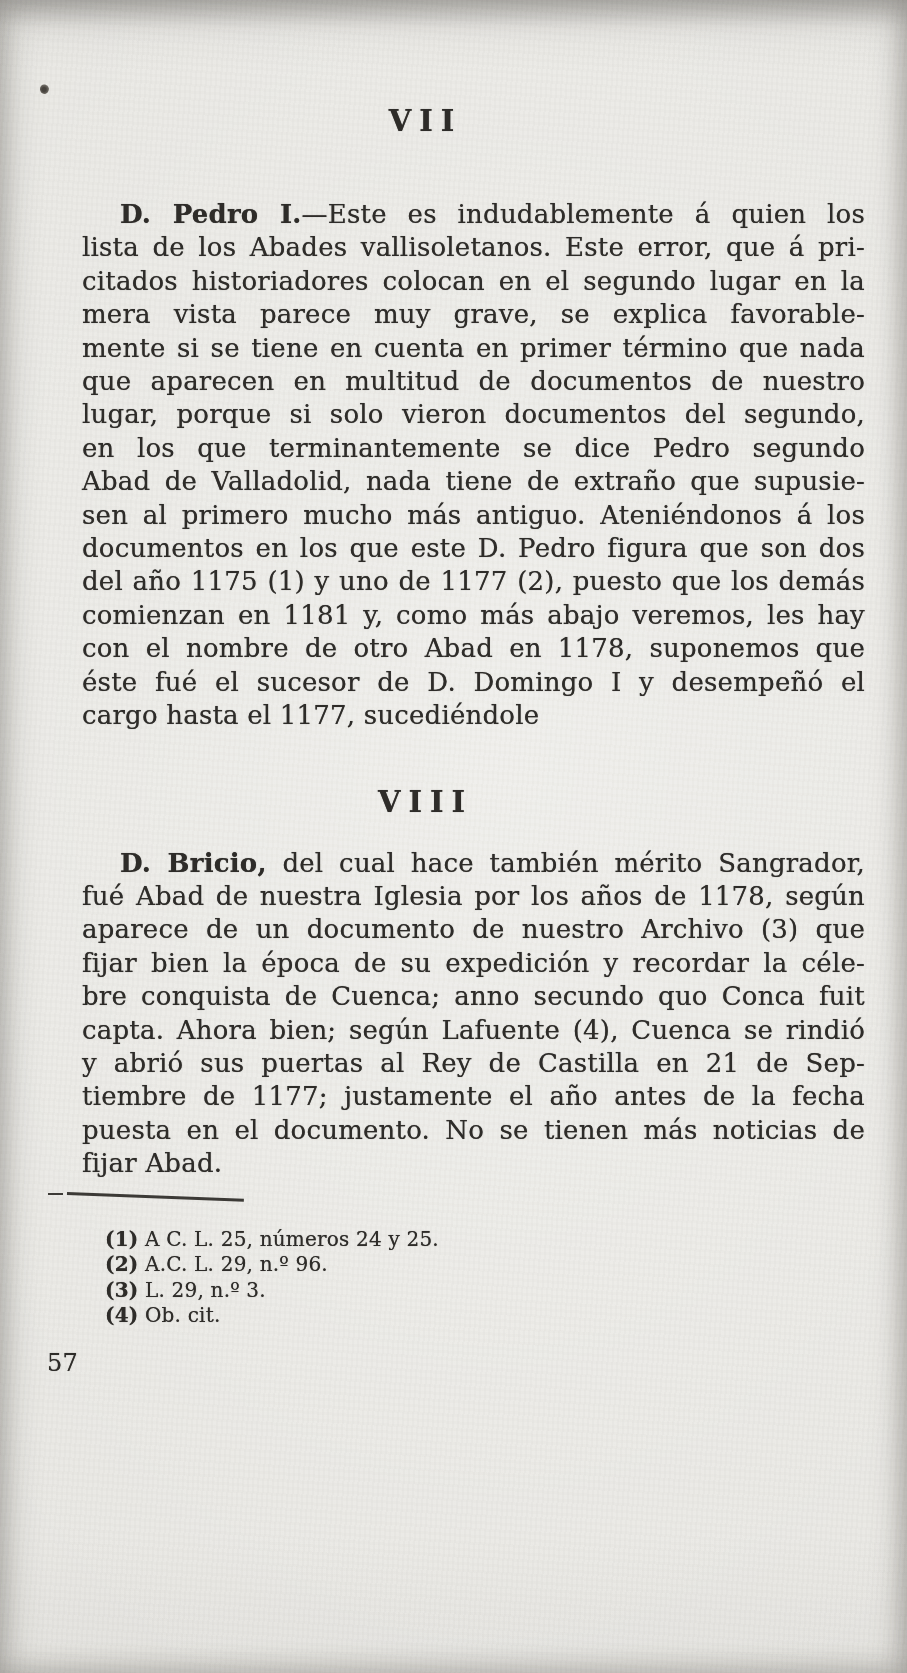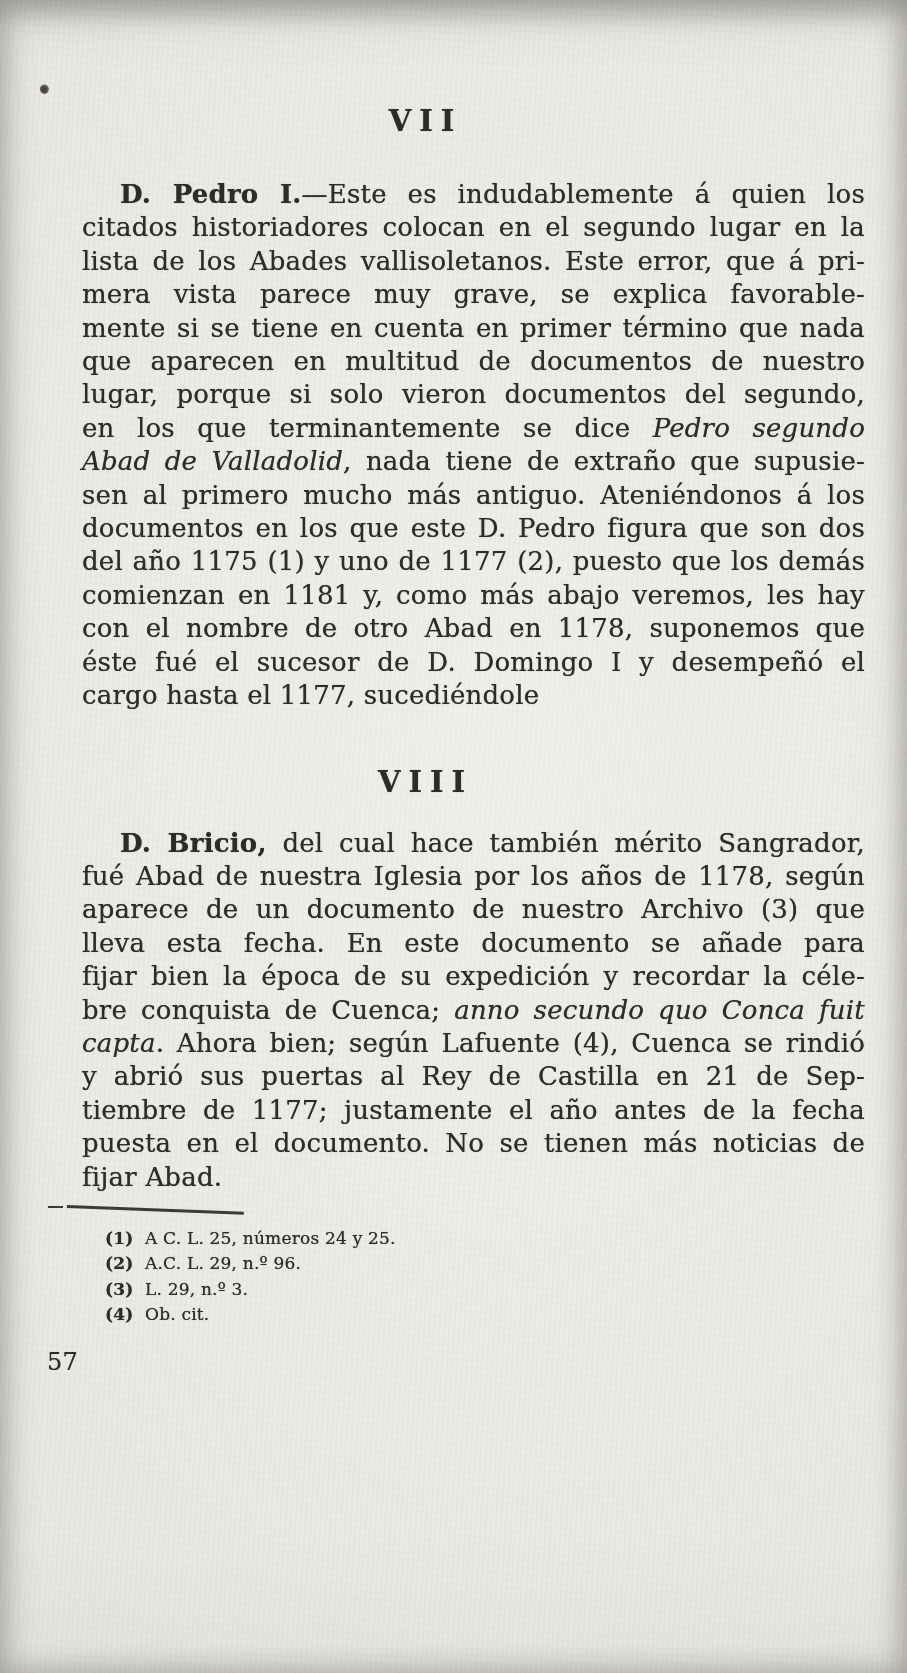"D. Pedro I.—Este es indudablemente" #sections section:nth-child(1) .para { margin-top: 40px -> 60px }
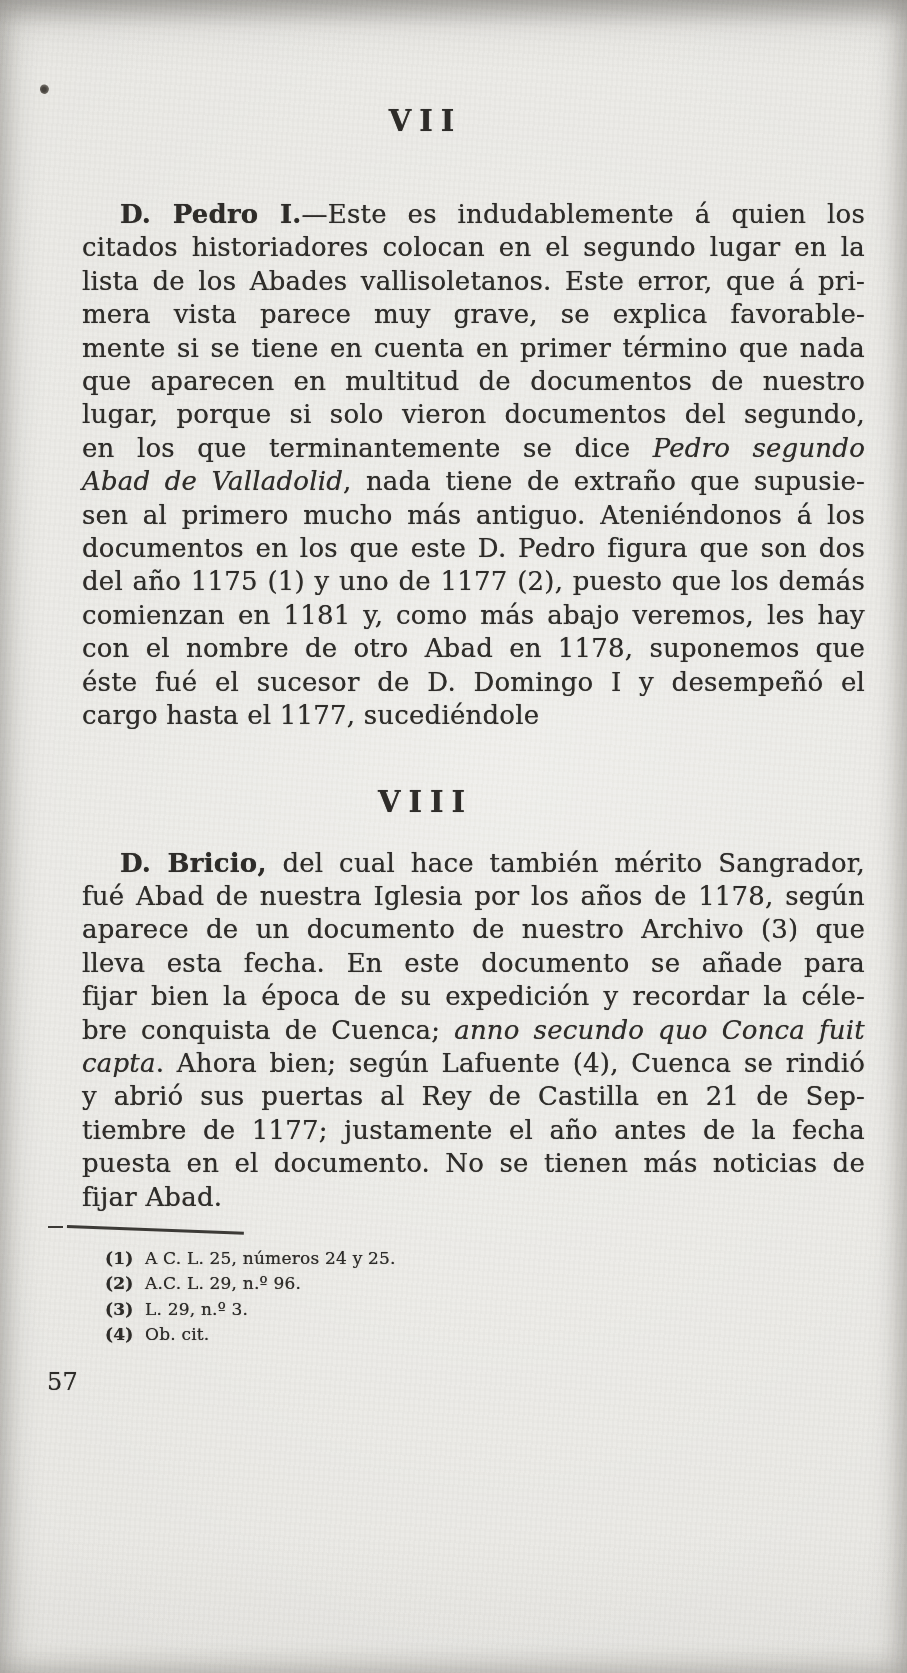"citados historiadores colocan en el" div.tline { order: before "lista de los Abades vallisoletanos." -> after "lista de los Abades vallisoletanos." }
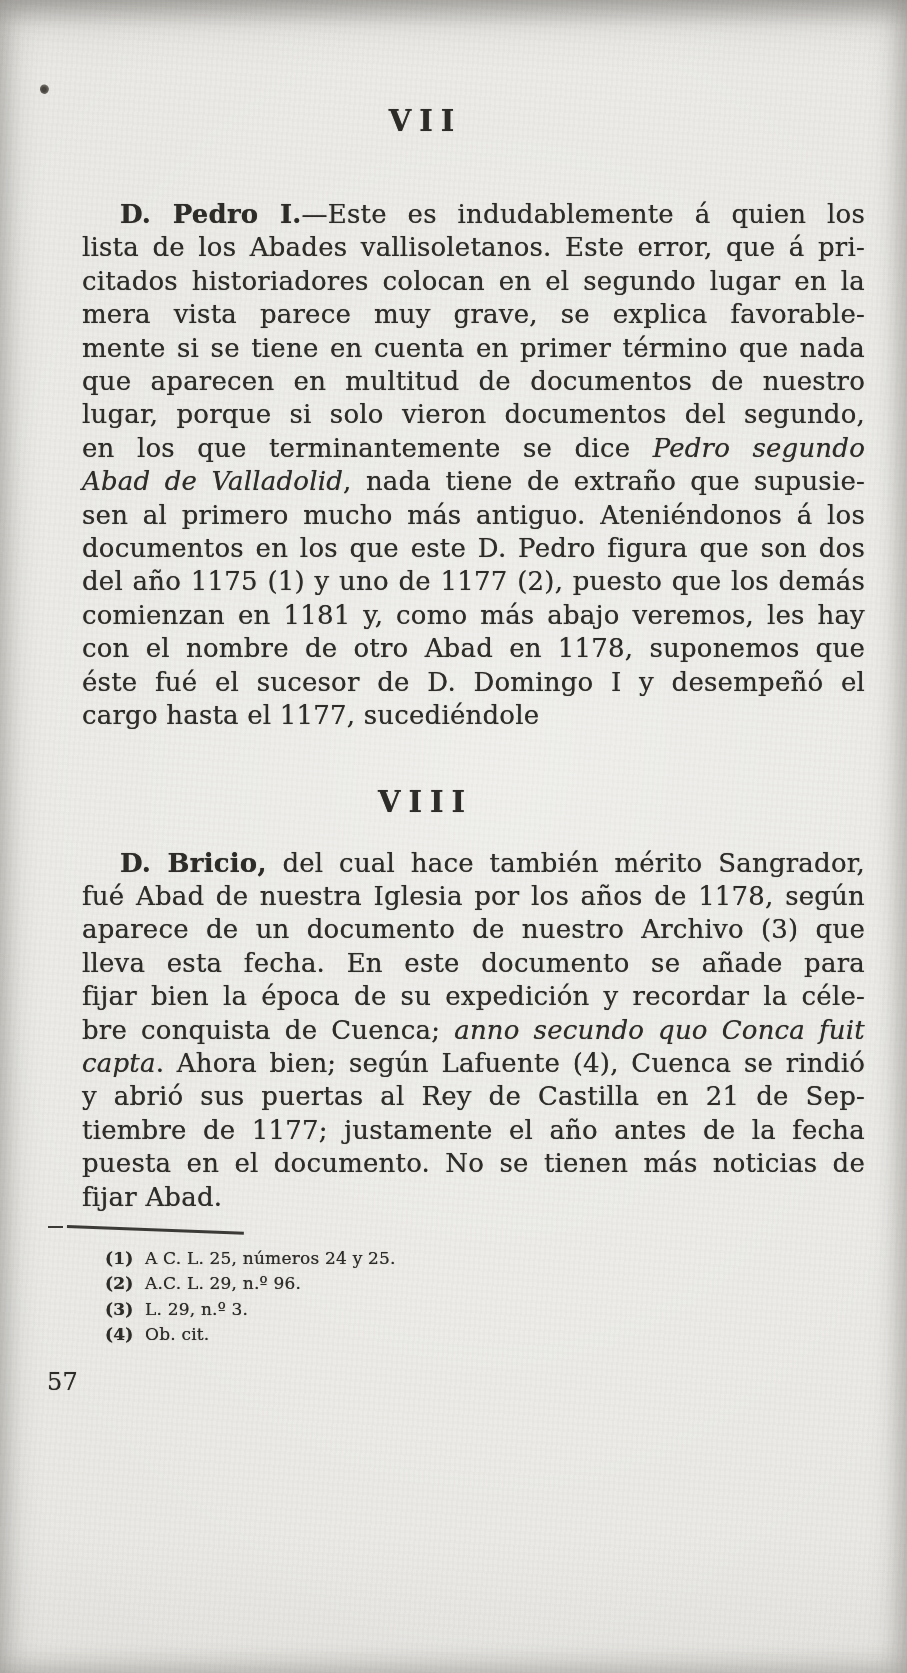"Pedro segundo" .i { font-style: italic -> none }
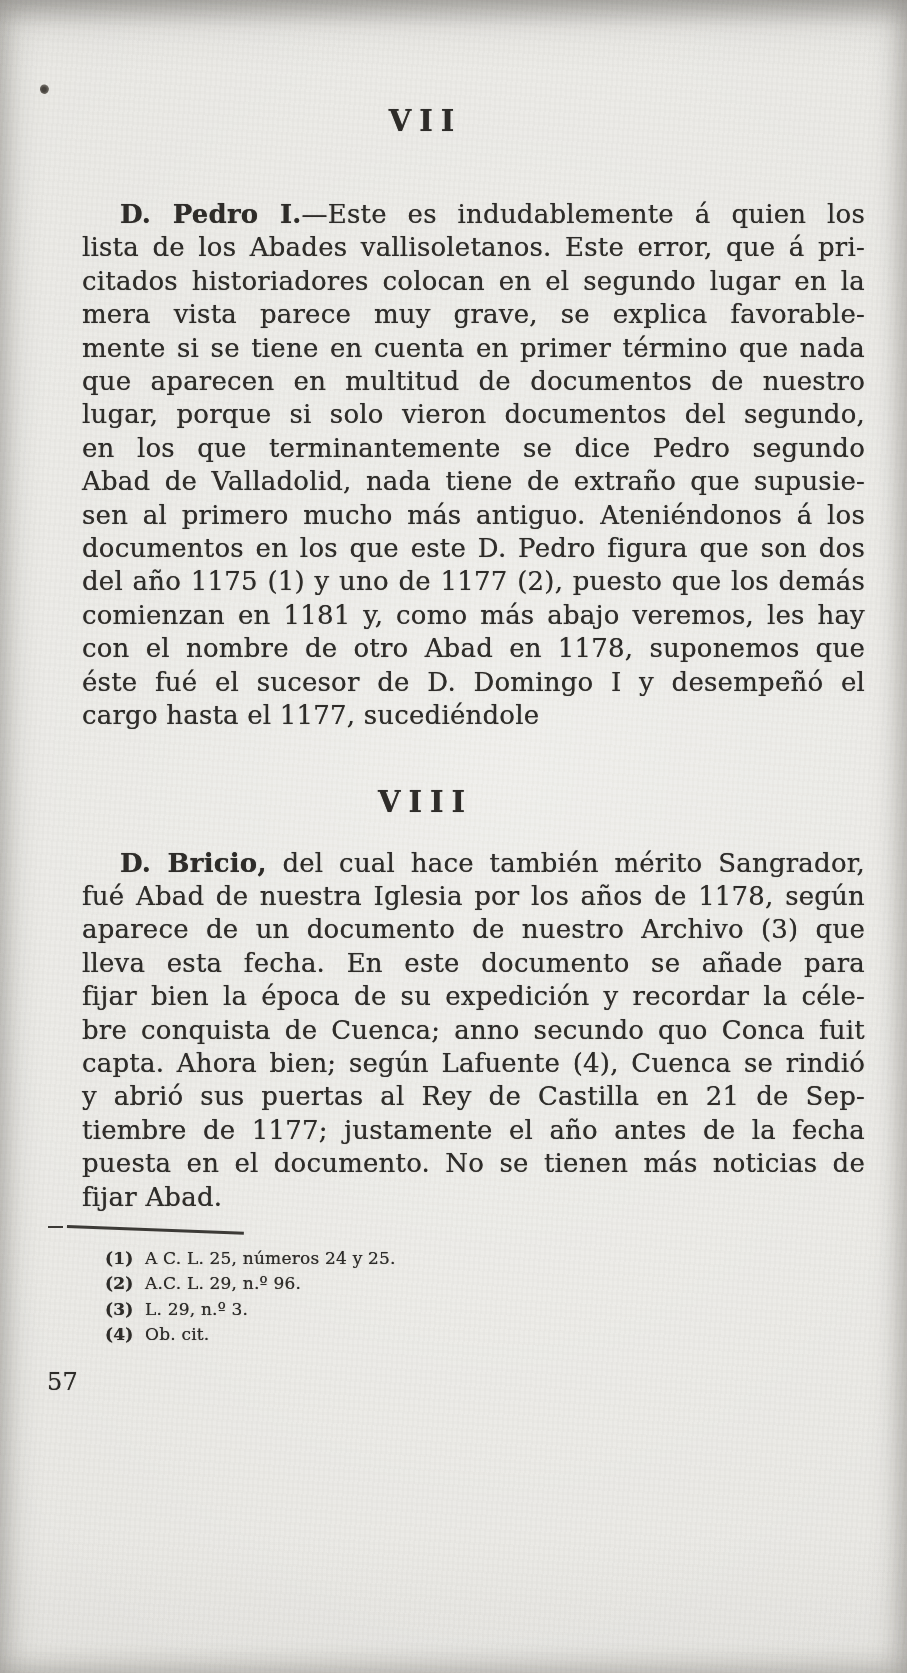"lleva esta fecha. En este" div.tline { html: <div><span>lleva esta fecha. En este documento se añade para</span></div> -> none }
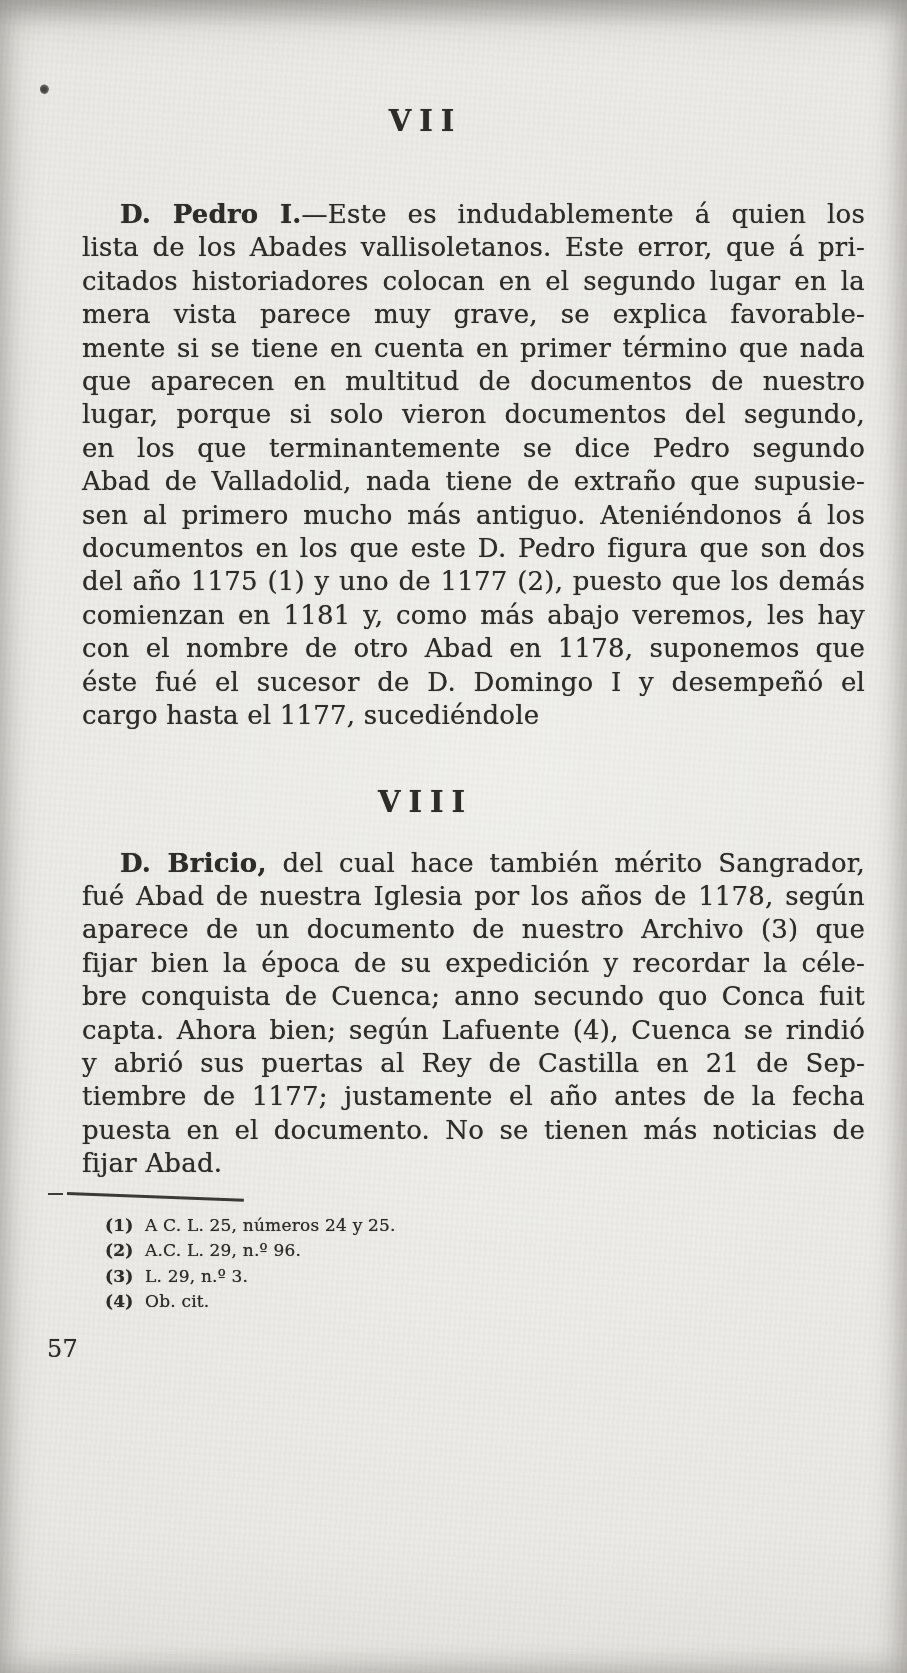"(1) A C. L. 25," #footnotes { font-size: 17px -> 20px; margin-top: 10px -> 24px }
